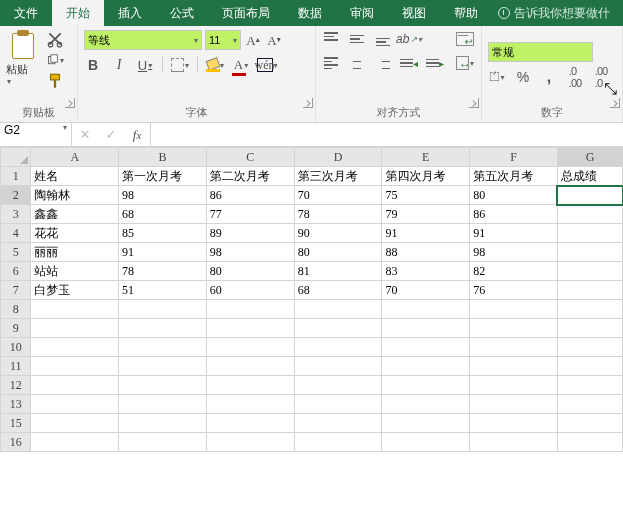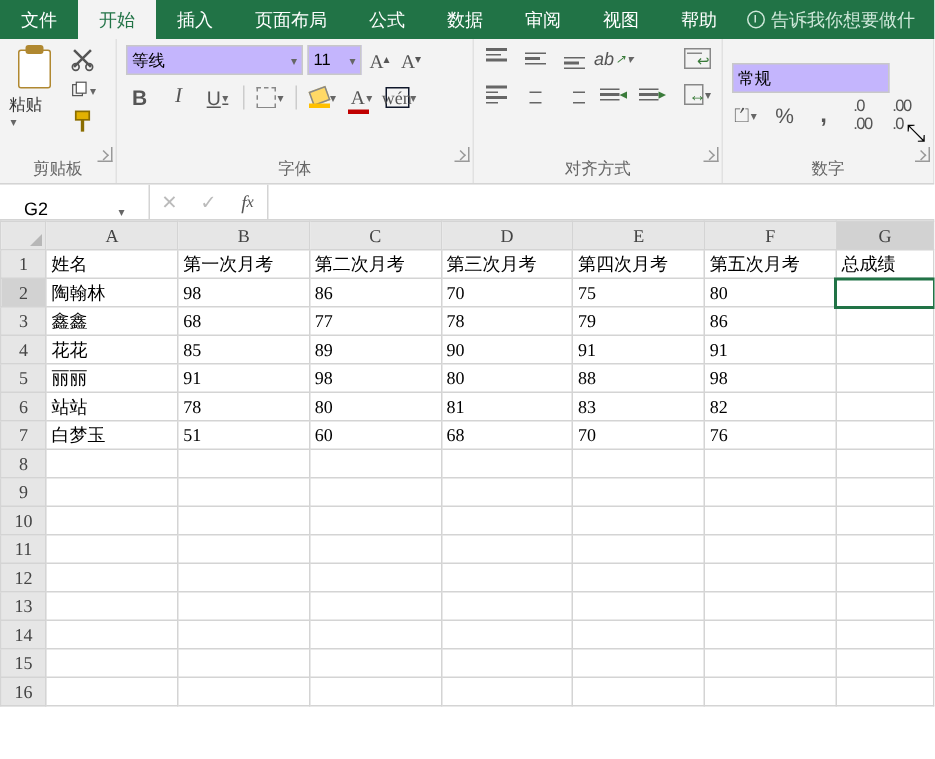"页面布局" div.tab { order: before "公式" -> after "公式" }
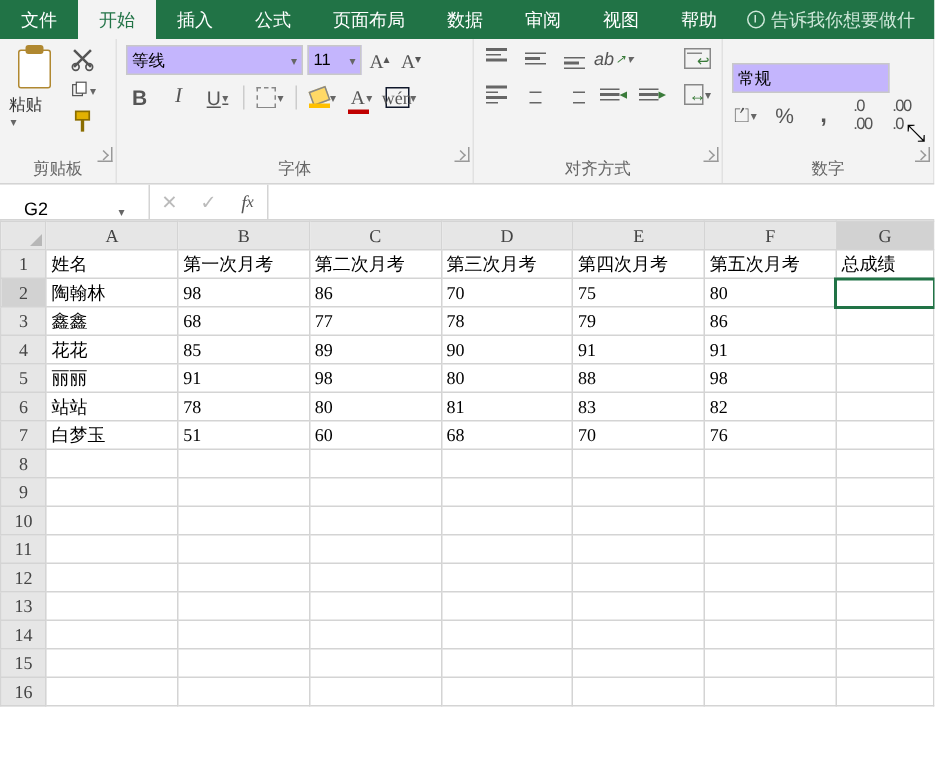"等线" .font-select { background: #c4b5fd -> #bef264 }
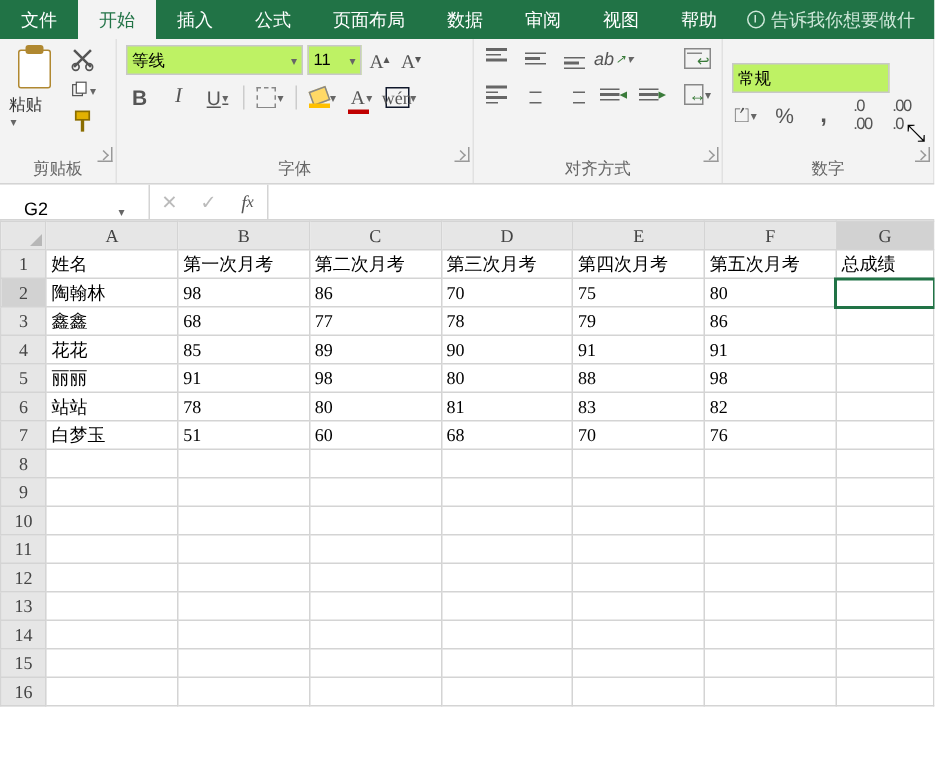"G2" .namebox { align-items: flex-end -> flex-start; padding: 0 16px -> 0 4px; width: 100px -> 72px }
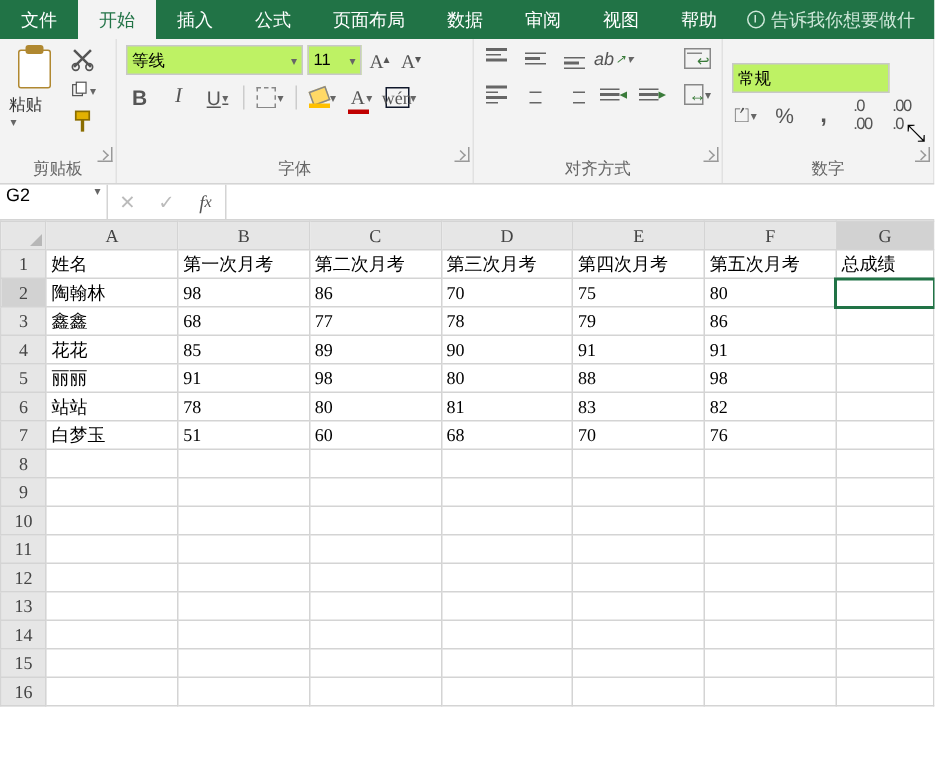"14" tr { html: <tr> <th>14</th> <td></td> <td></td> <td></td> <td></td> <td></td> <td></td> <td></td> </tr> -> none }
